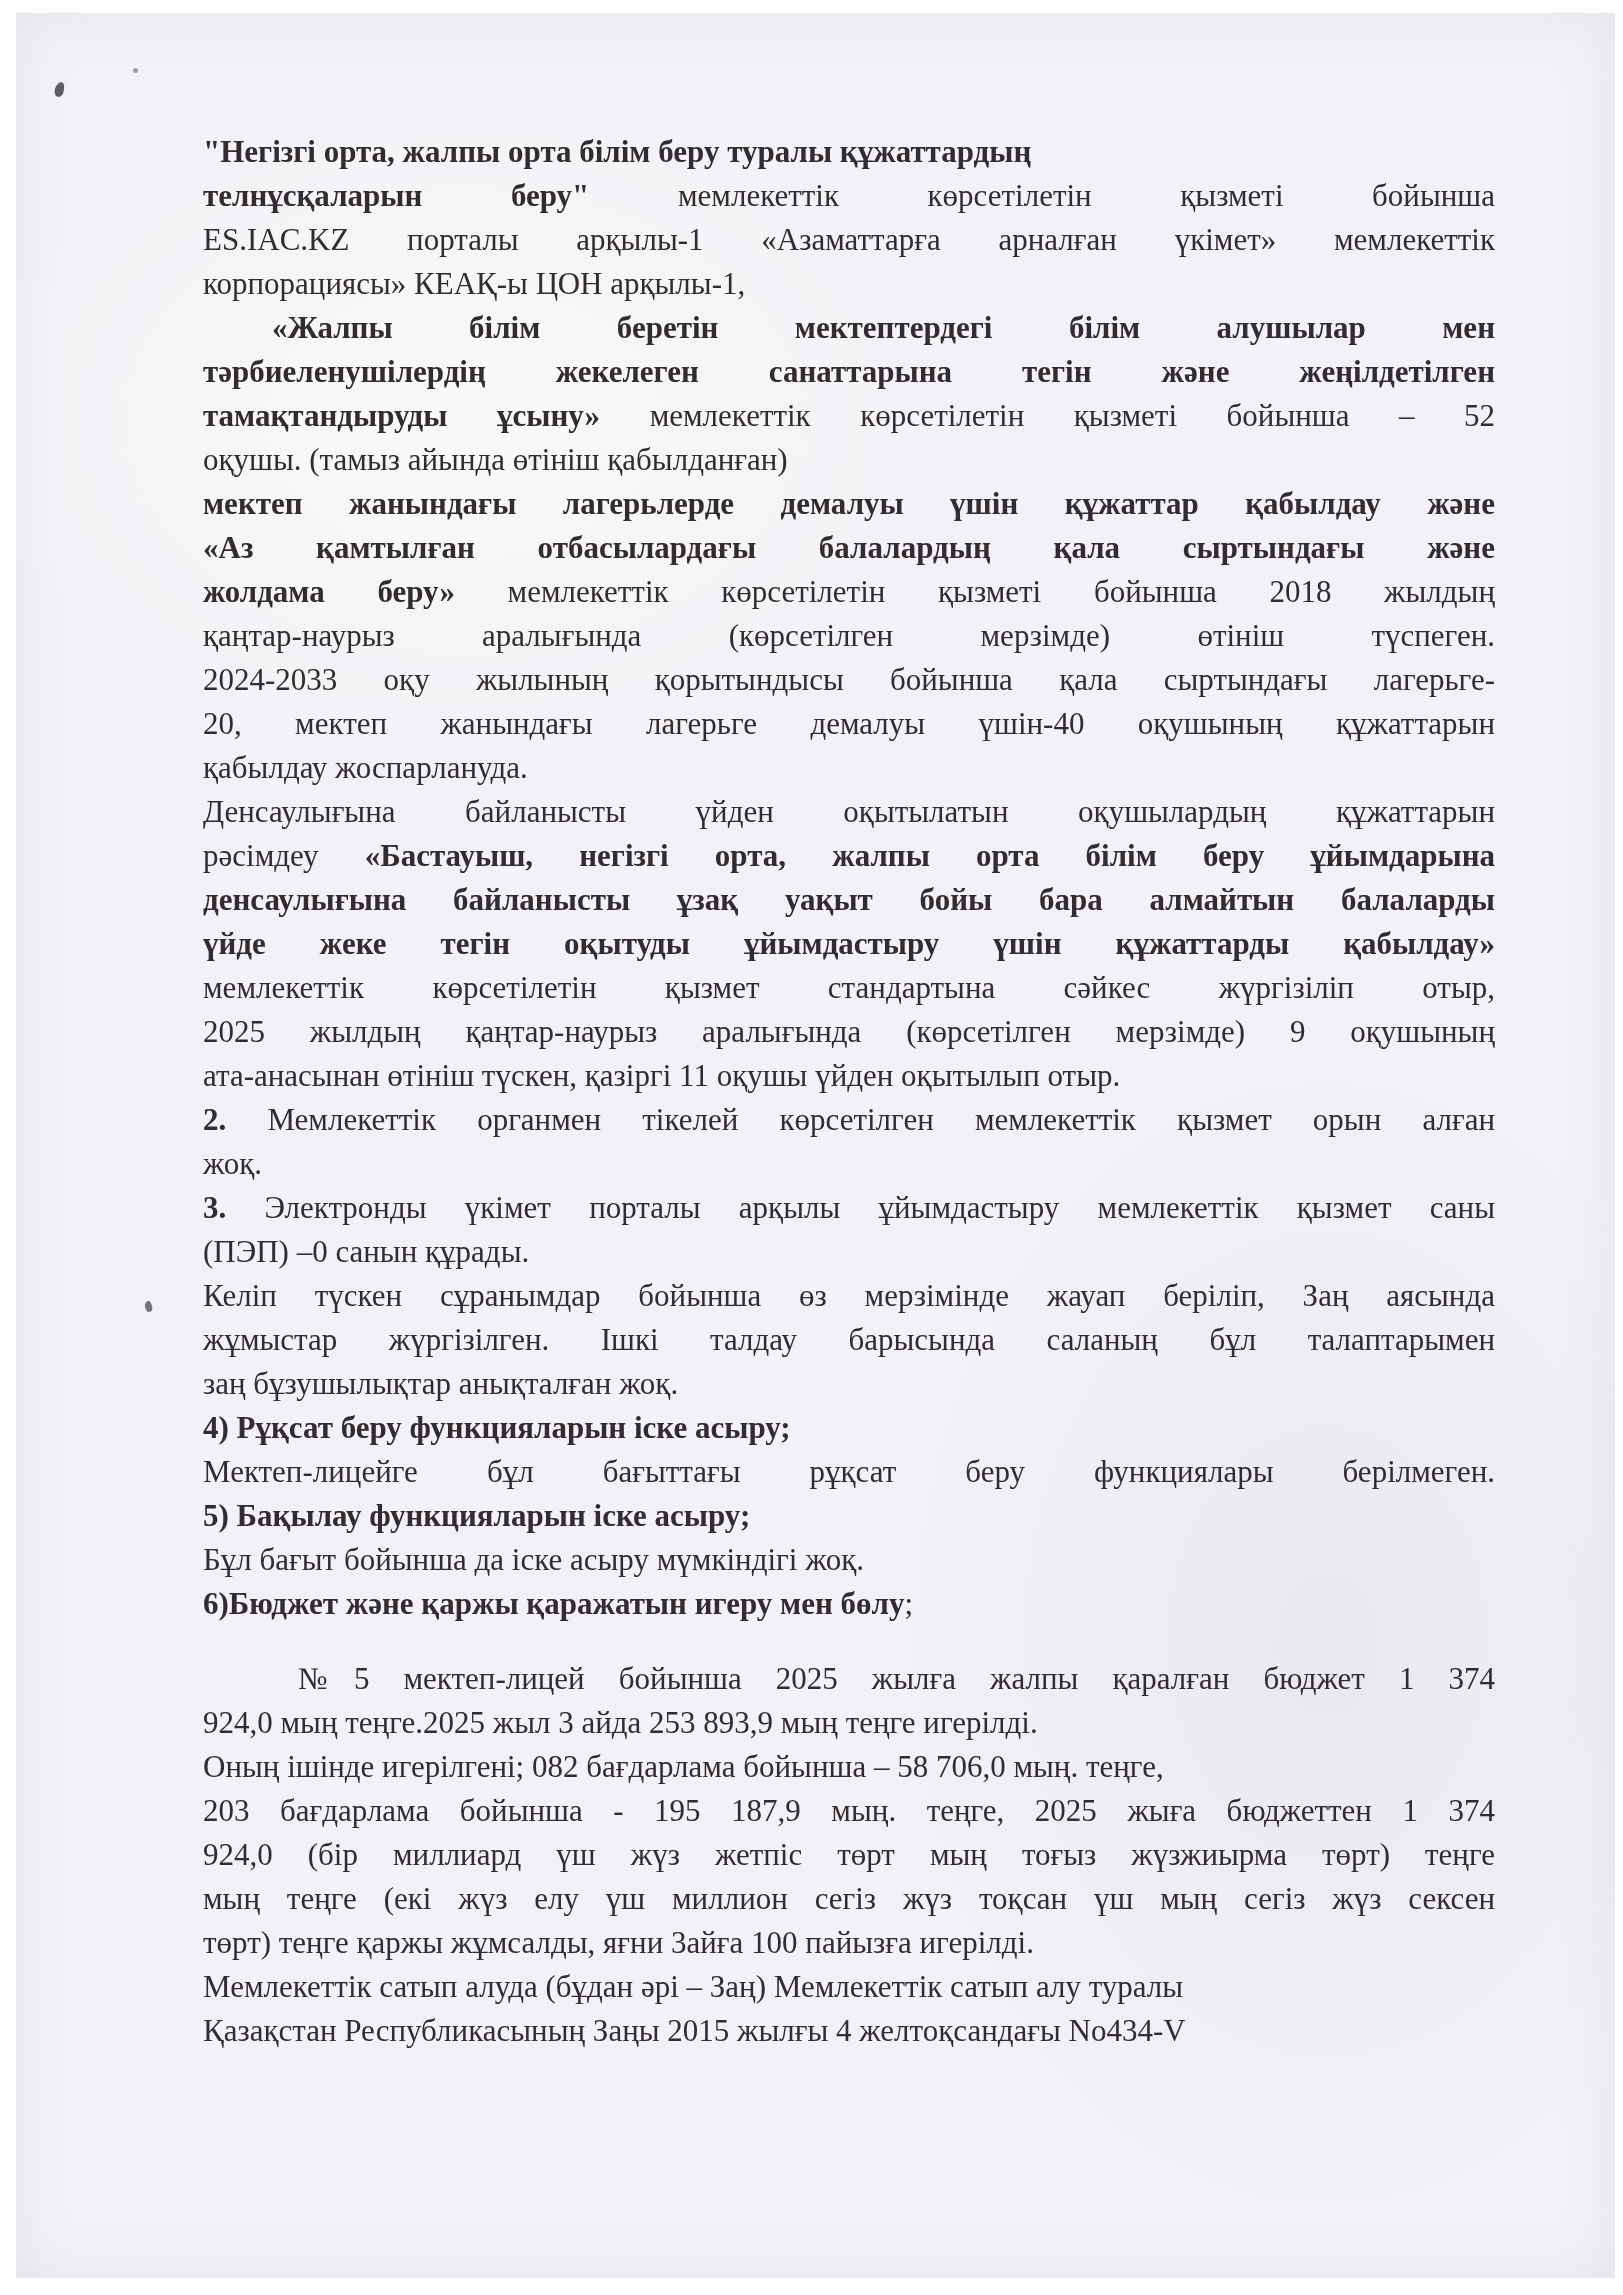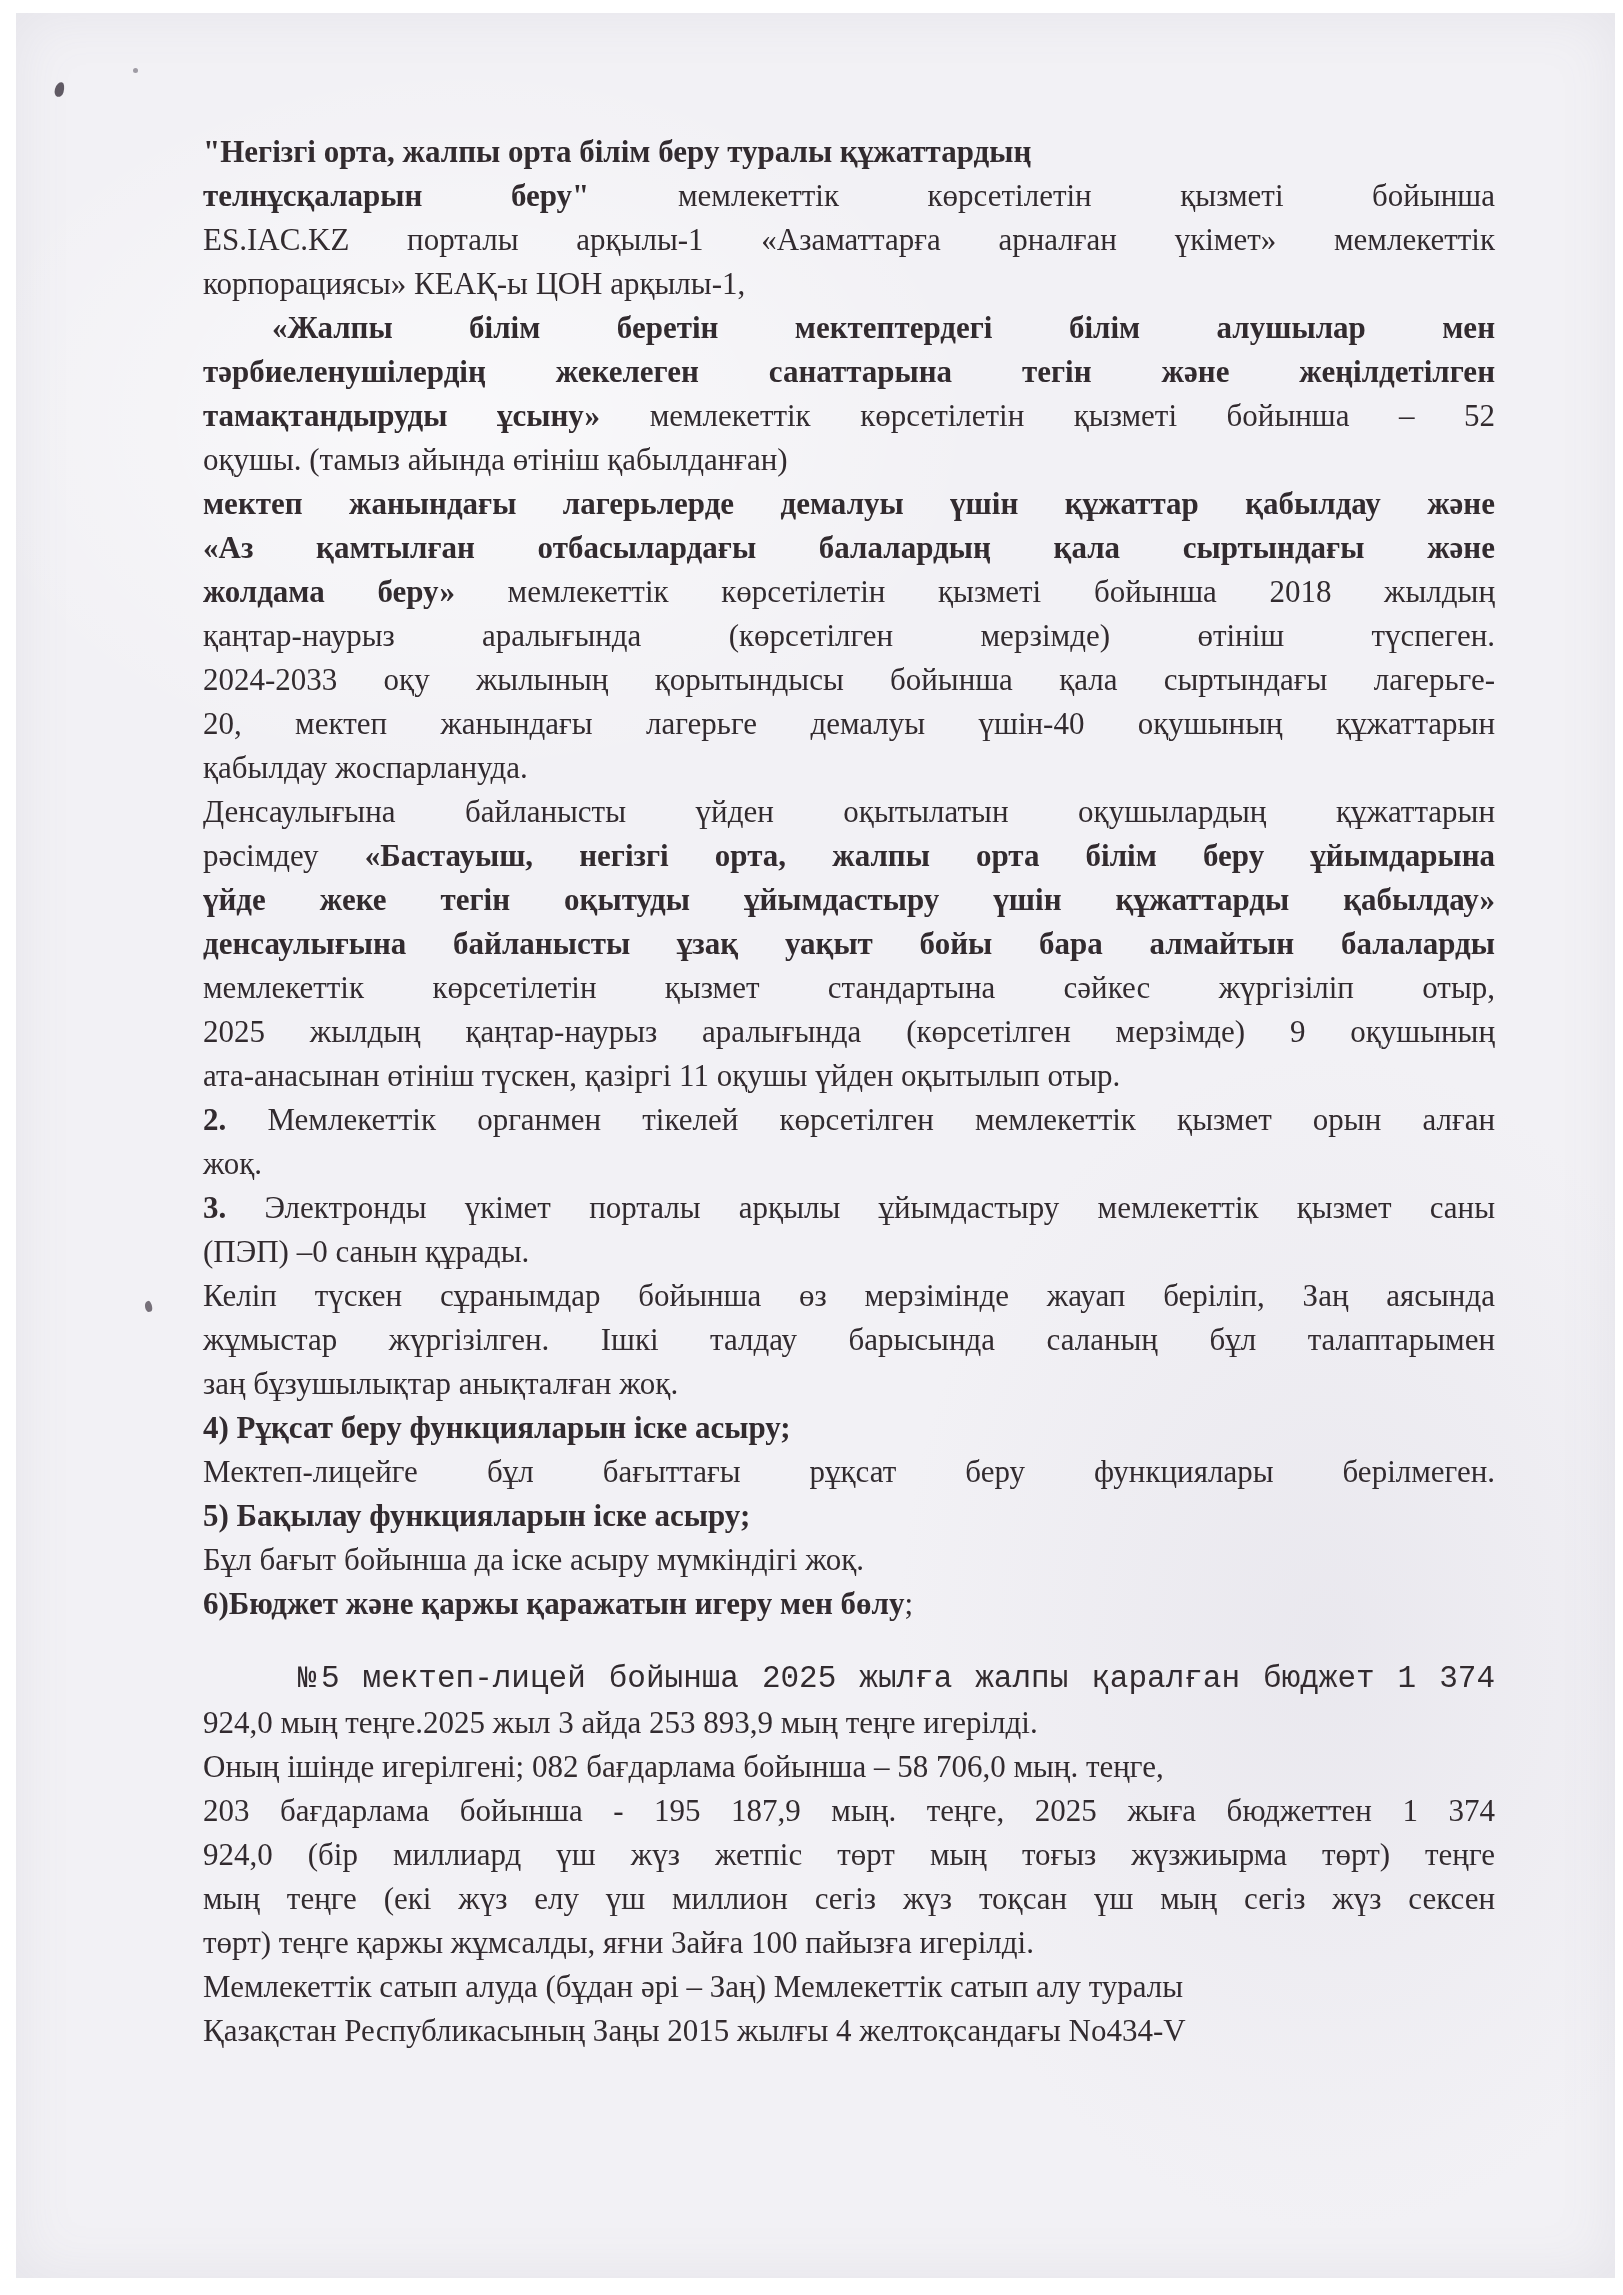"үйде жеке тегін оқытуды ұйымдастыру" div.line { order: before "денсаулығына байланысты ұзақ уақыт бойы" -> after "денсаулығына байланысты ұзақ уақыт бойы" }
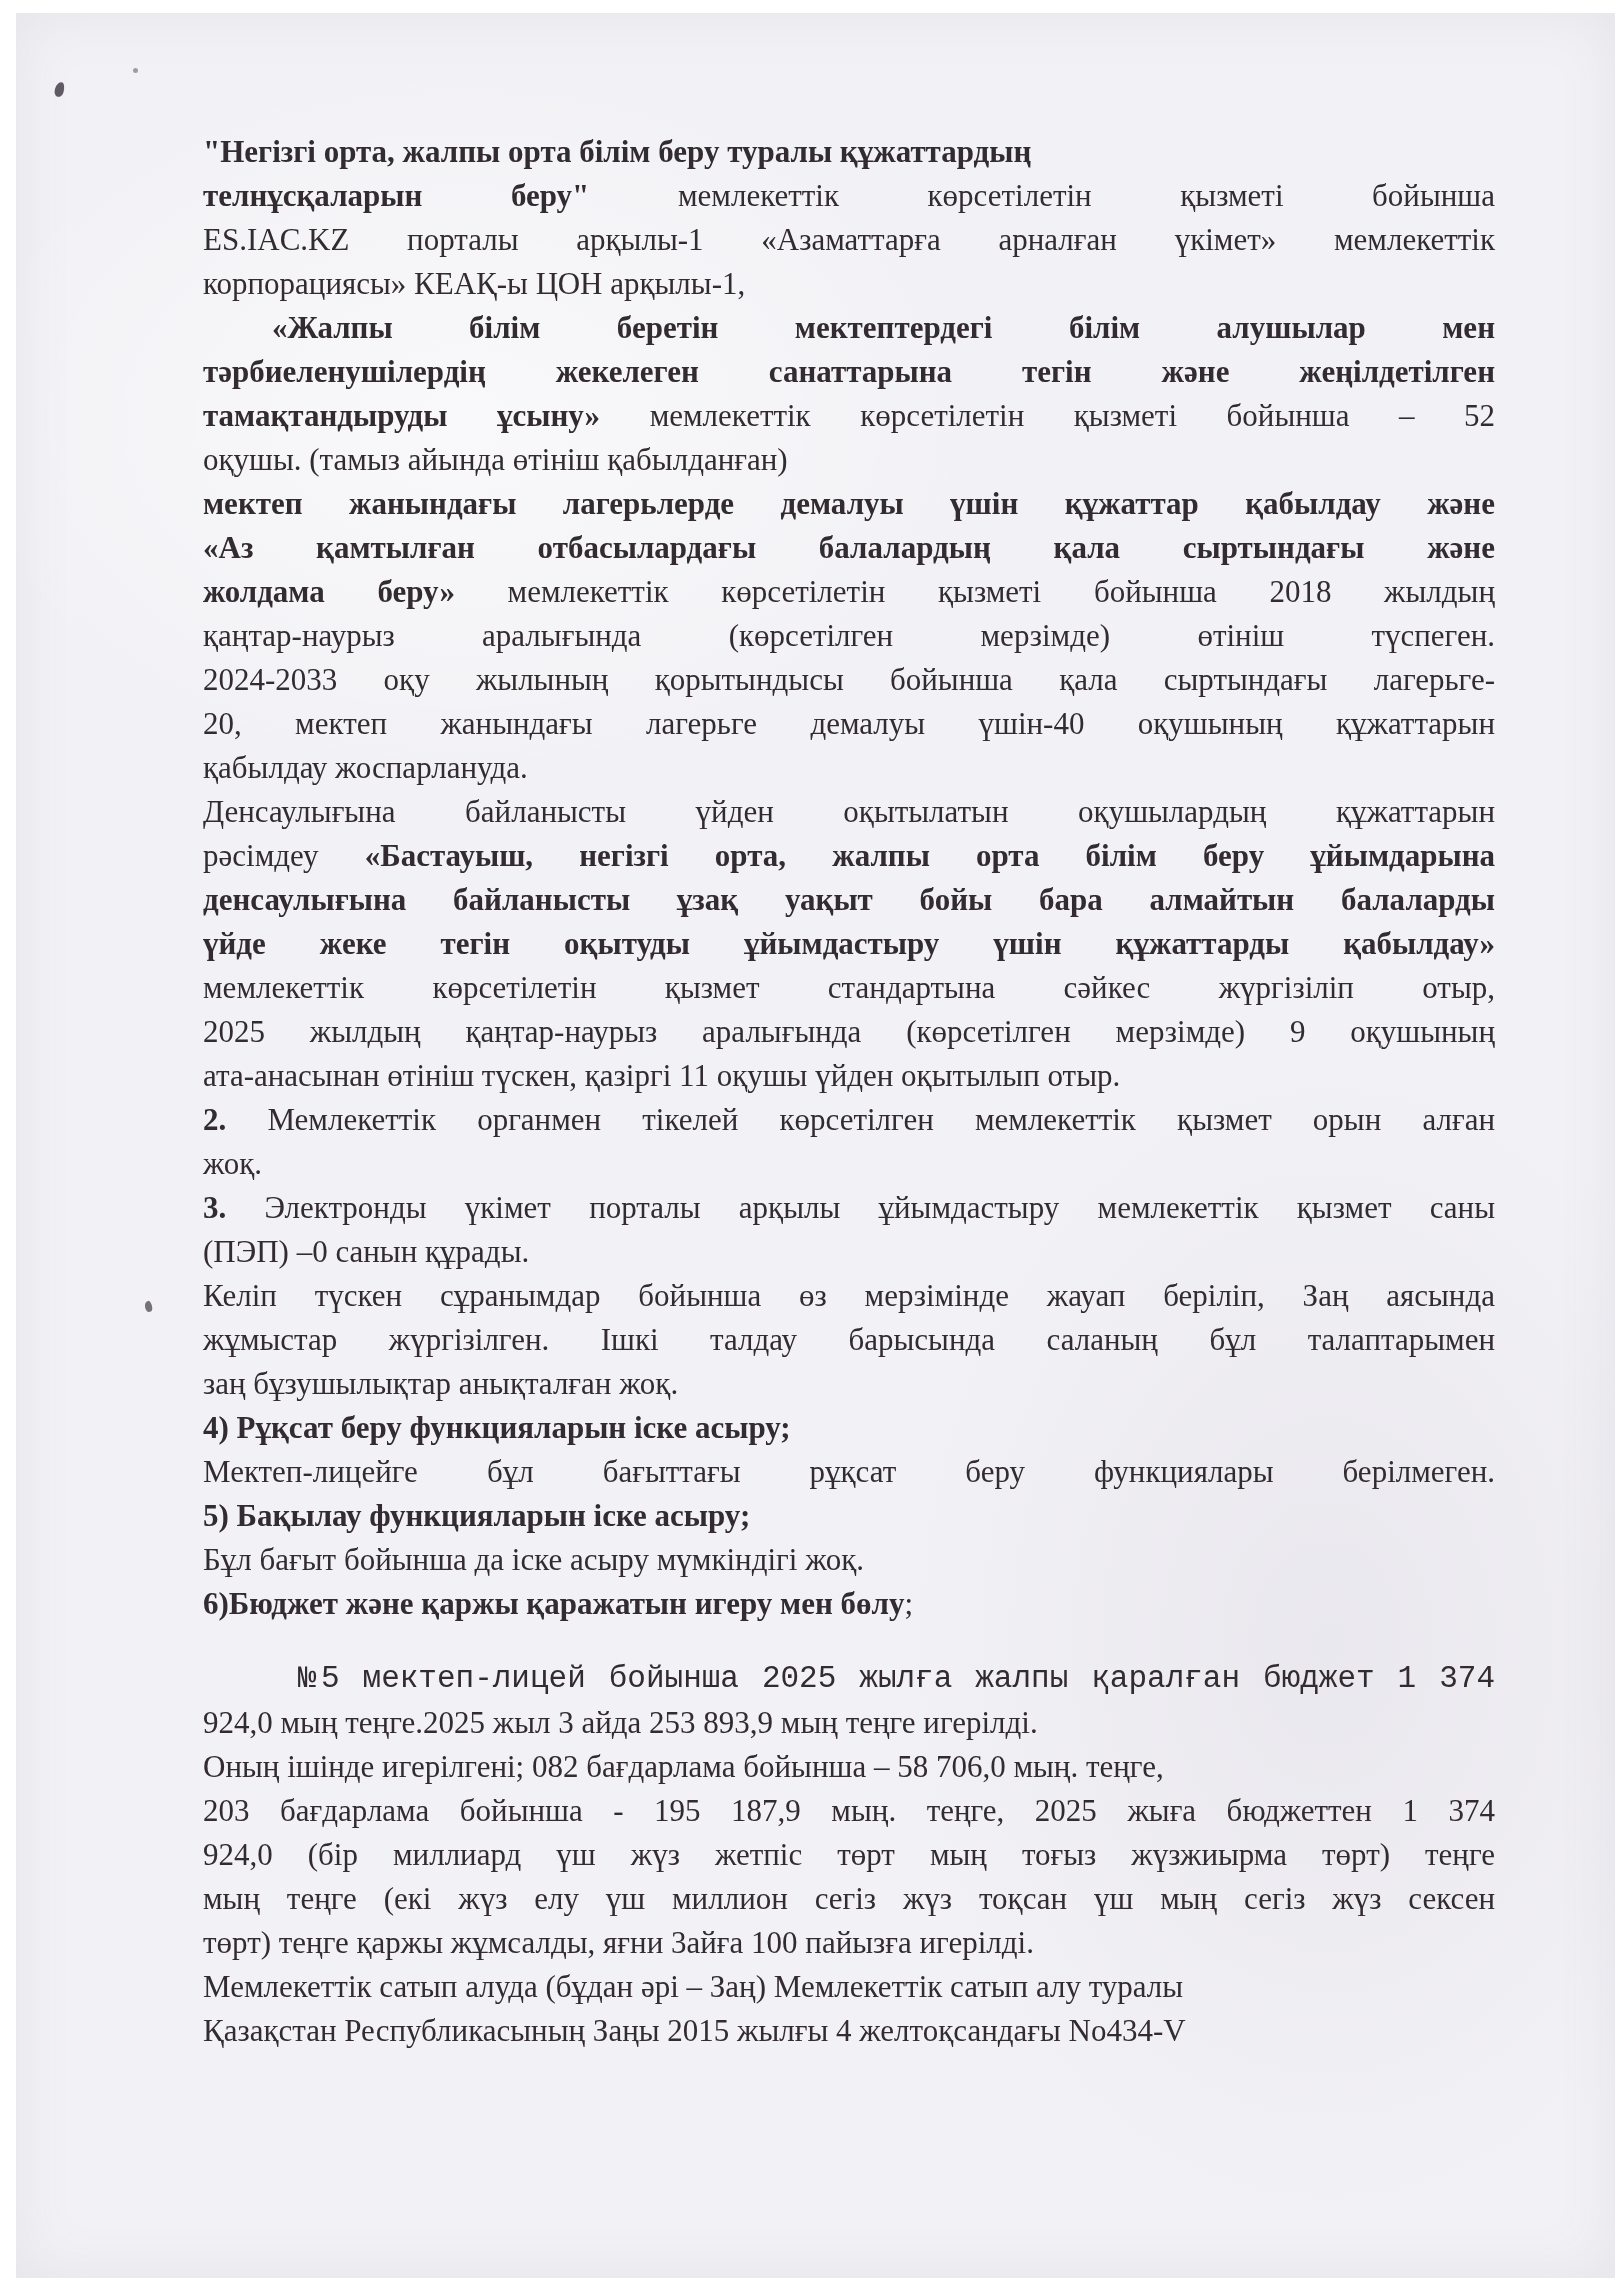"№5 мектеп-лицей бойынша 2025 жылға" div.line { font-family: Liberation Mono, monospace -> none }
